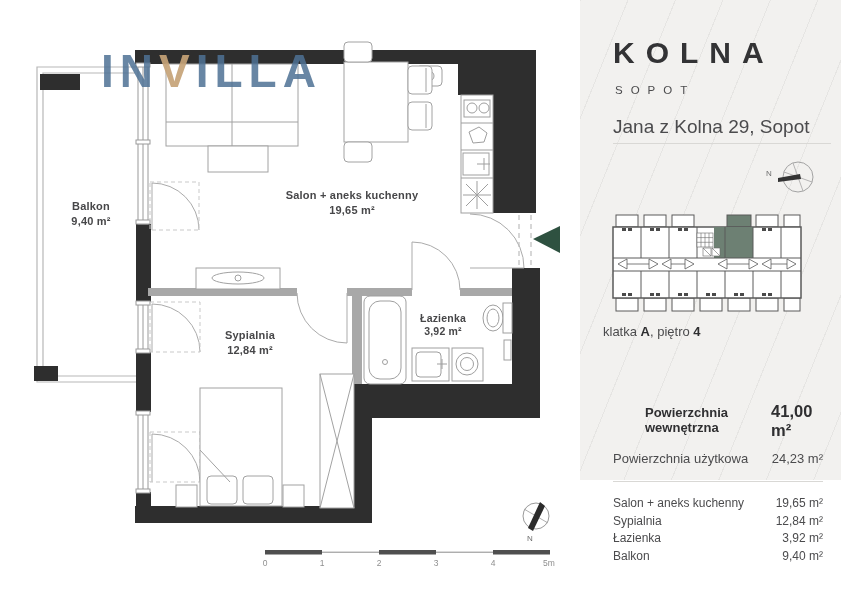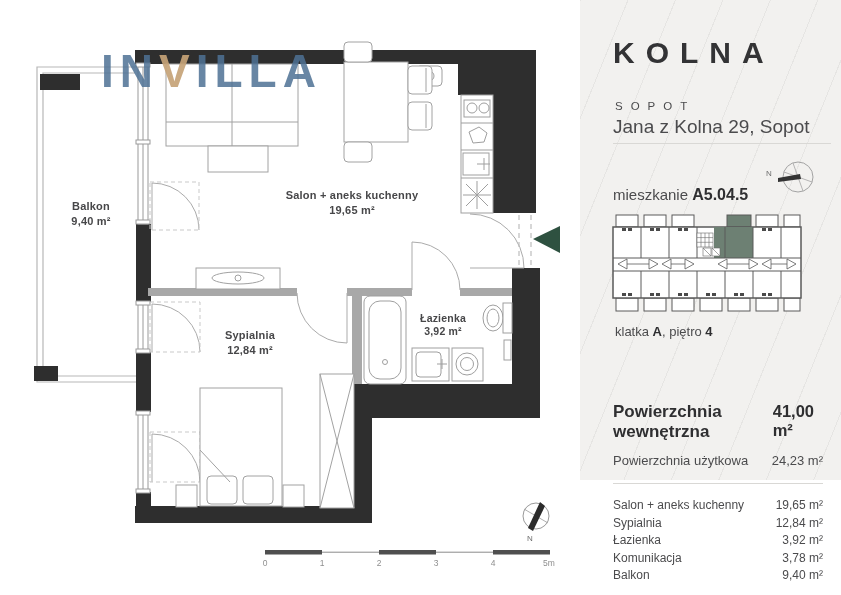"SOPOT" .brand-sub { top: 100px -> 84px }
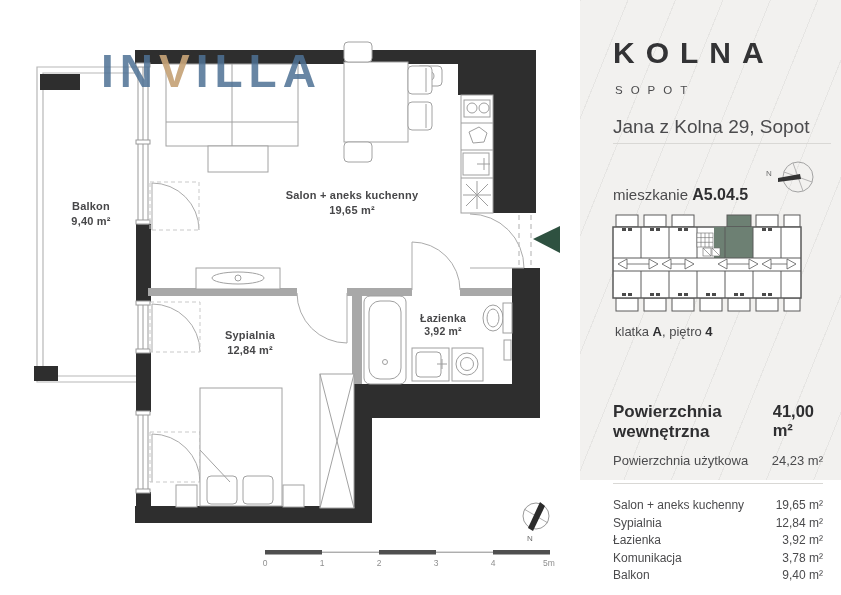"mieszkanie A5.04.5" div.unit-line { html: <div><span>mieszkanie </span><b>A5.04.5</b></div> -> none }
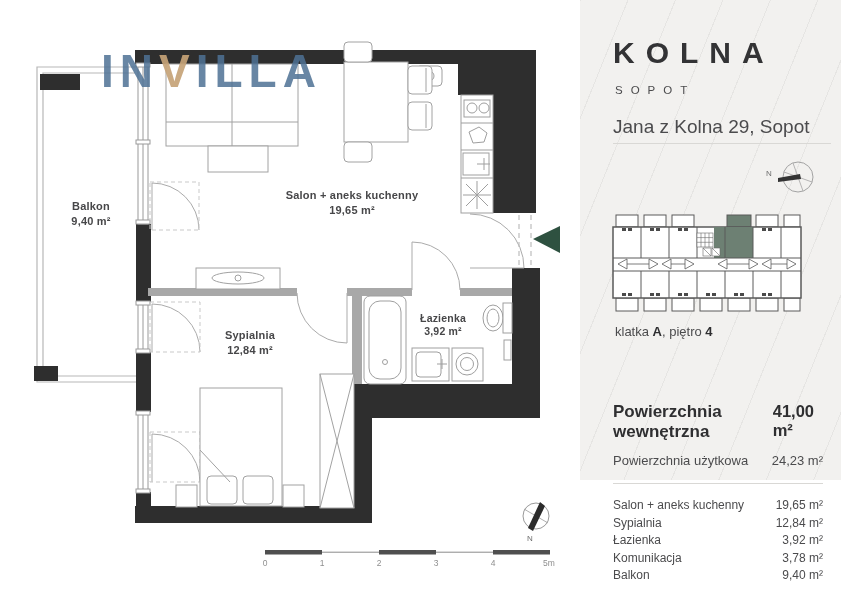"klatka A, piętro 4" .klatka-line { left: 35px -> 23px }
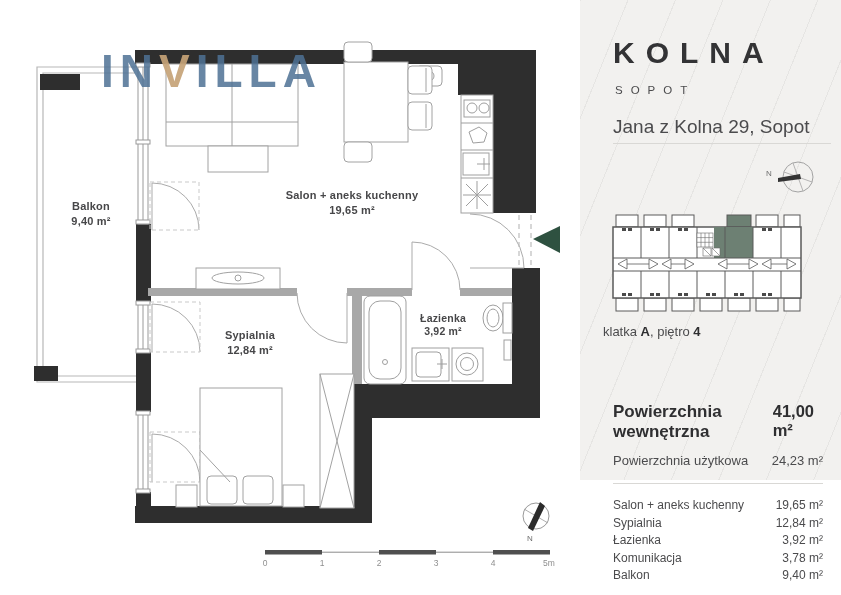"Powierzchnia wewnętrzna" .arow.primary .alabel { font-size: 17px -> 13px; margin-left: none -> 32px }
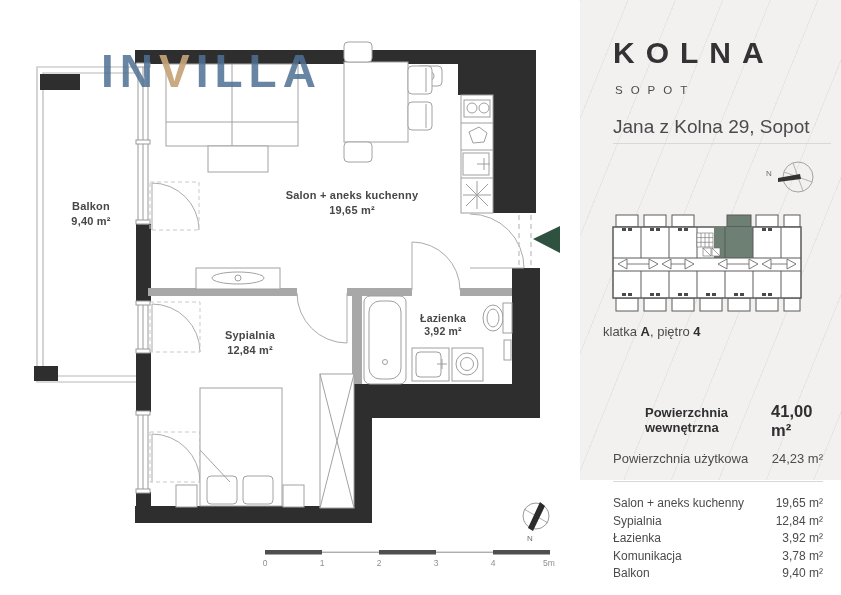"Komunikacja" div.arow { html: <div> <span>Komunikacja</span> <span>3,78 m²</span> </div> -> none }
